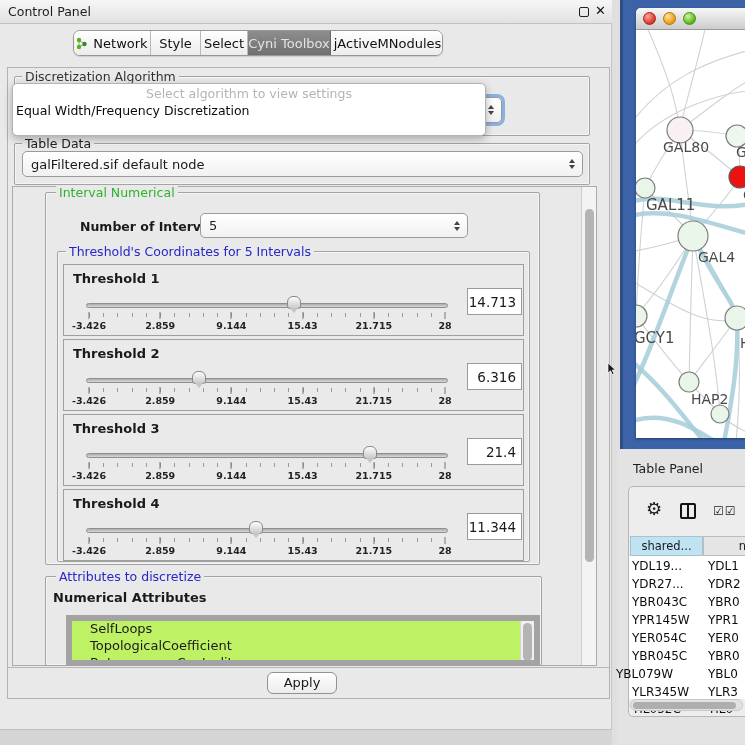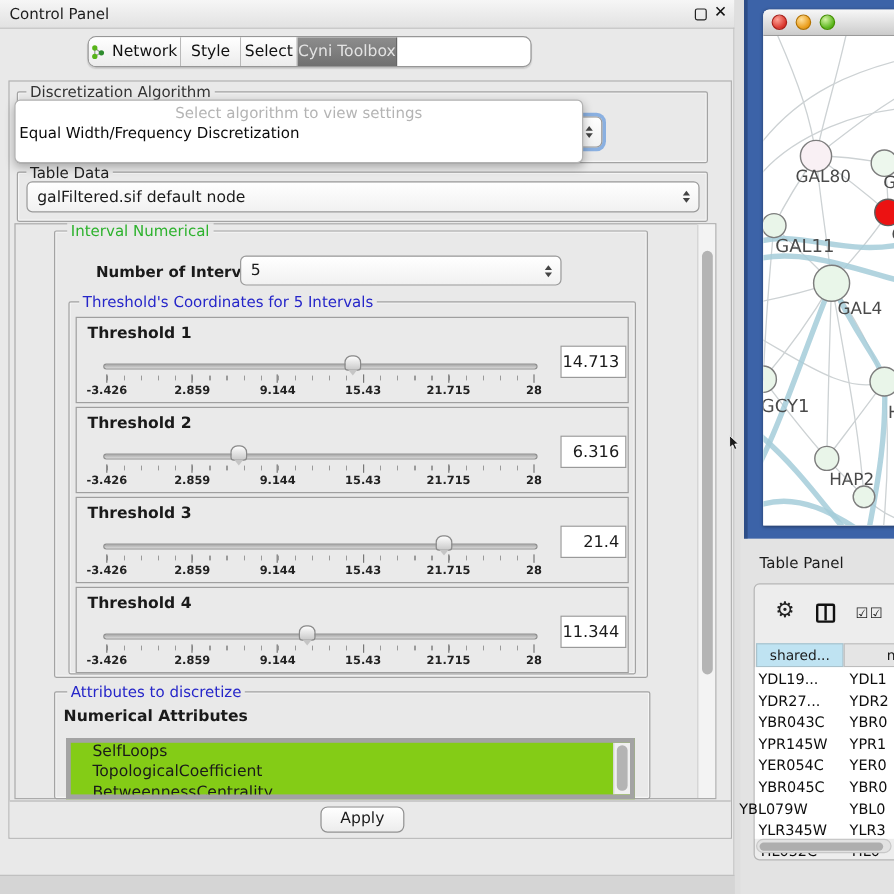"jActiveMNodules" div.seg { html: none -> <div> <span>jActiveMNodules</span> </div> }
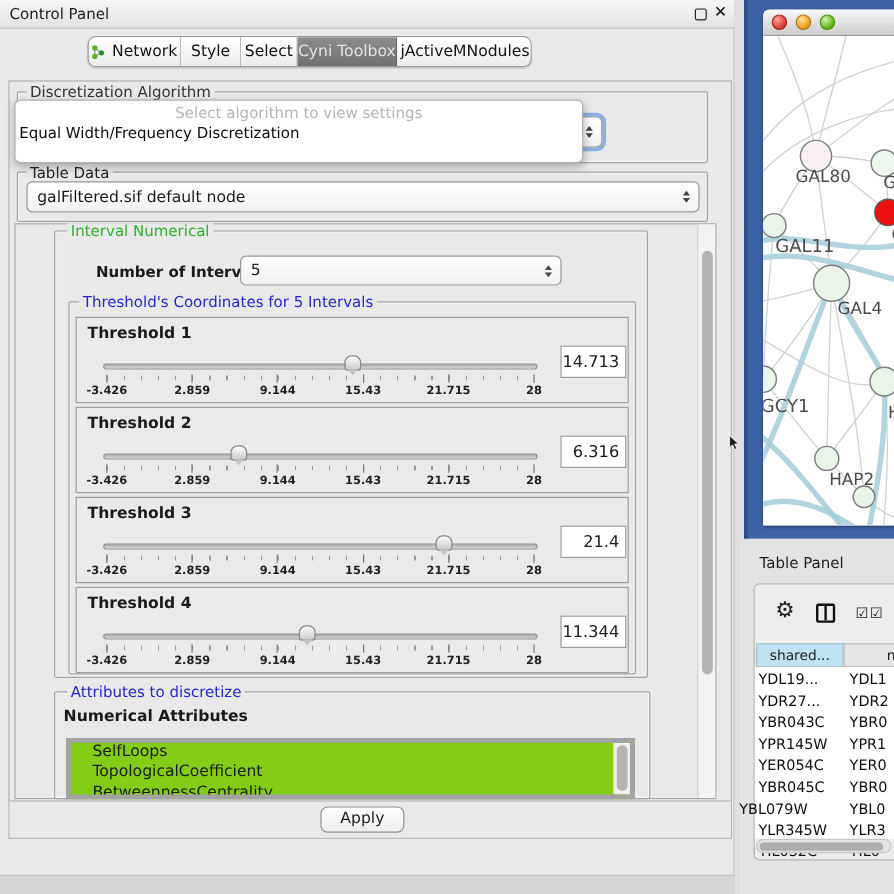"SelfLoops" .listbox { background: #84cc16 -> #bef264; border: 4px solid #a3a3a3 -> 6px solid #a3a3a3; left: 55px -> 66px }
